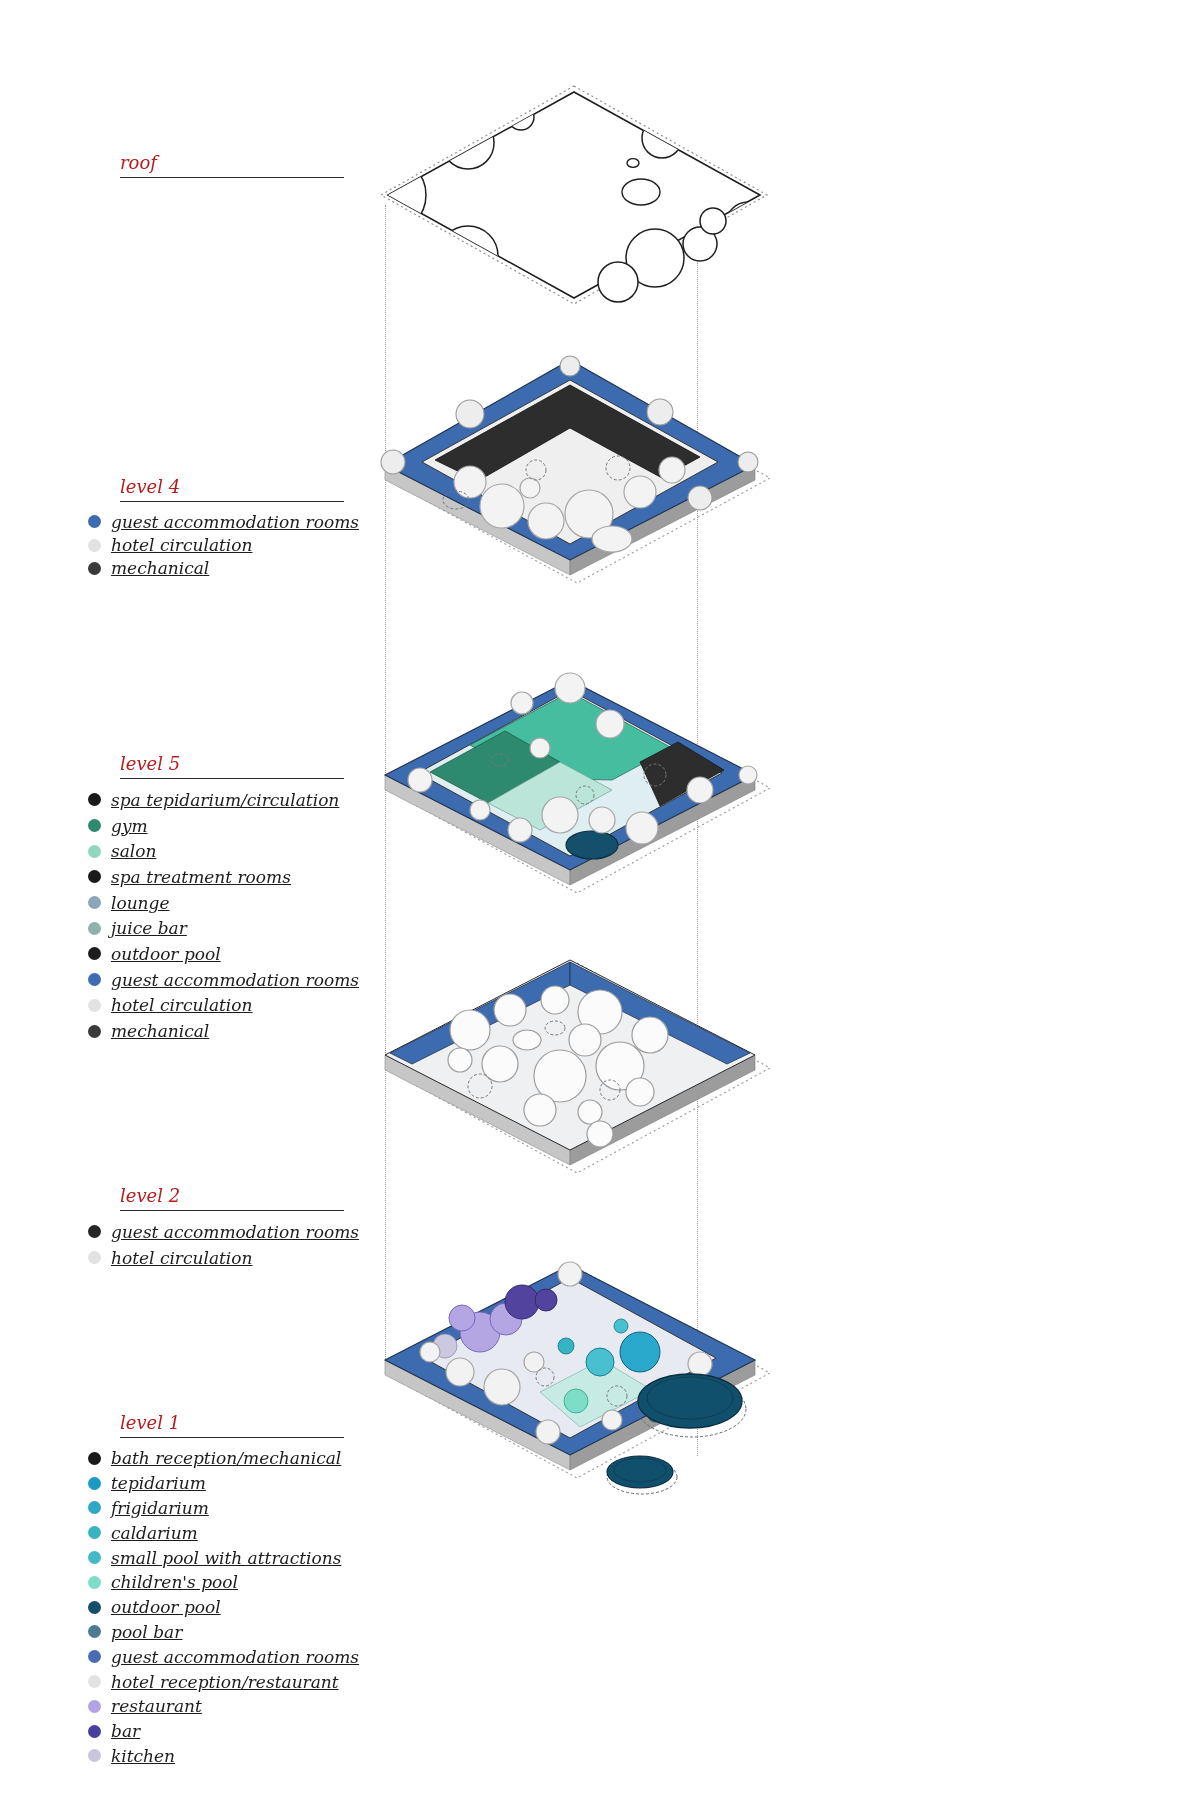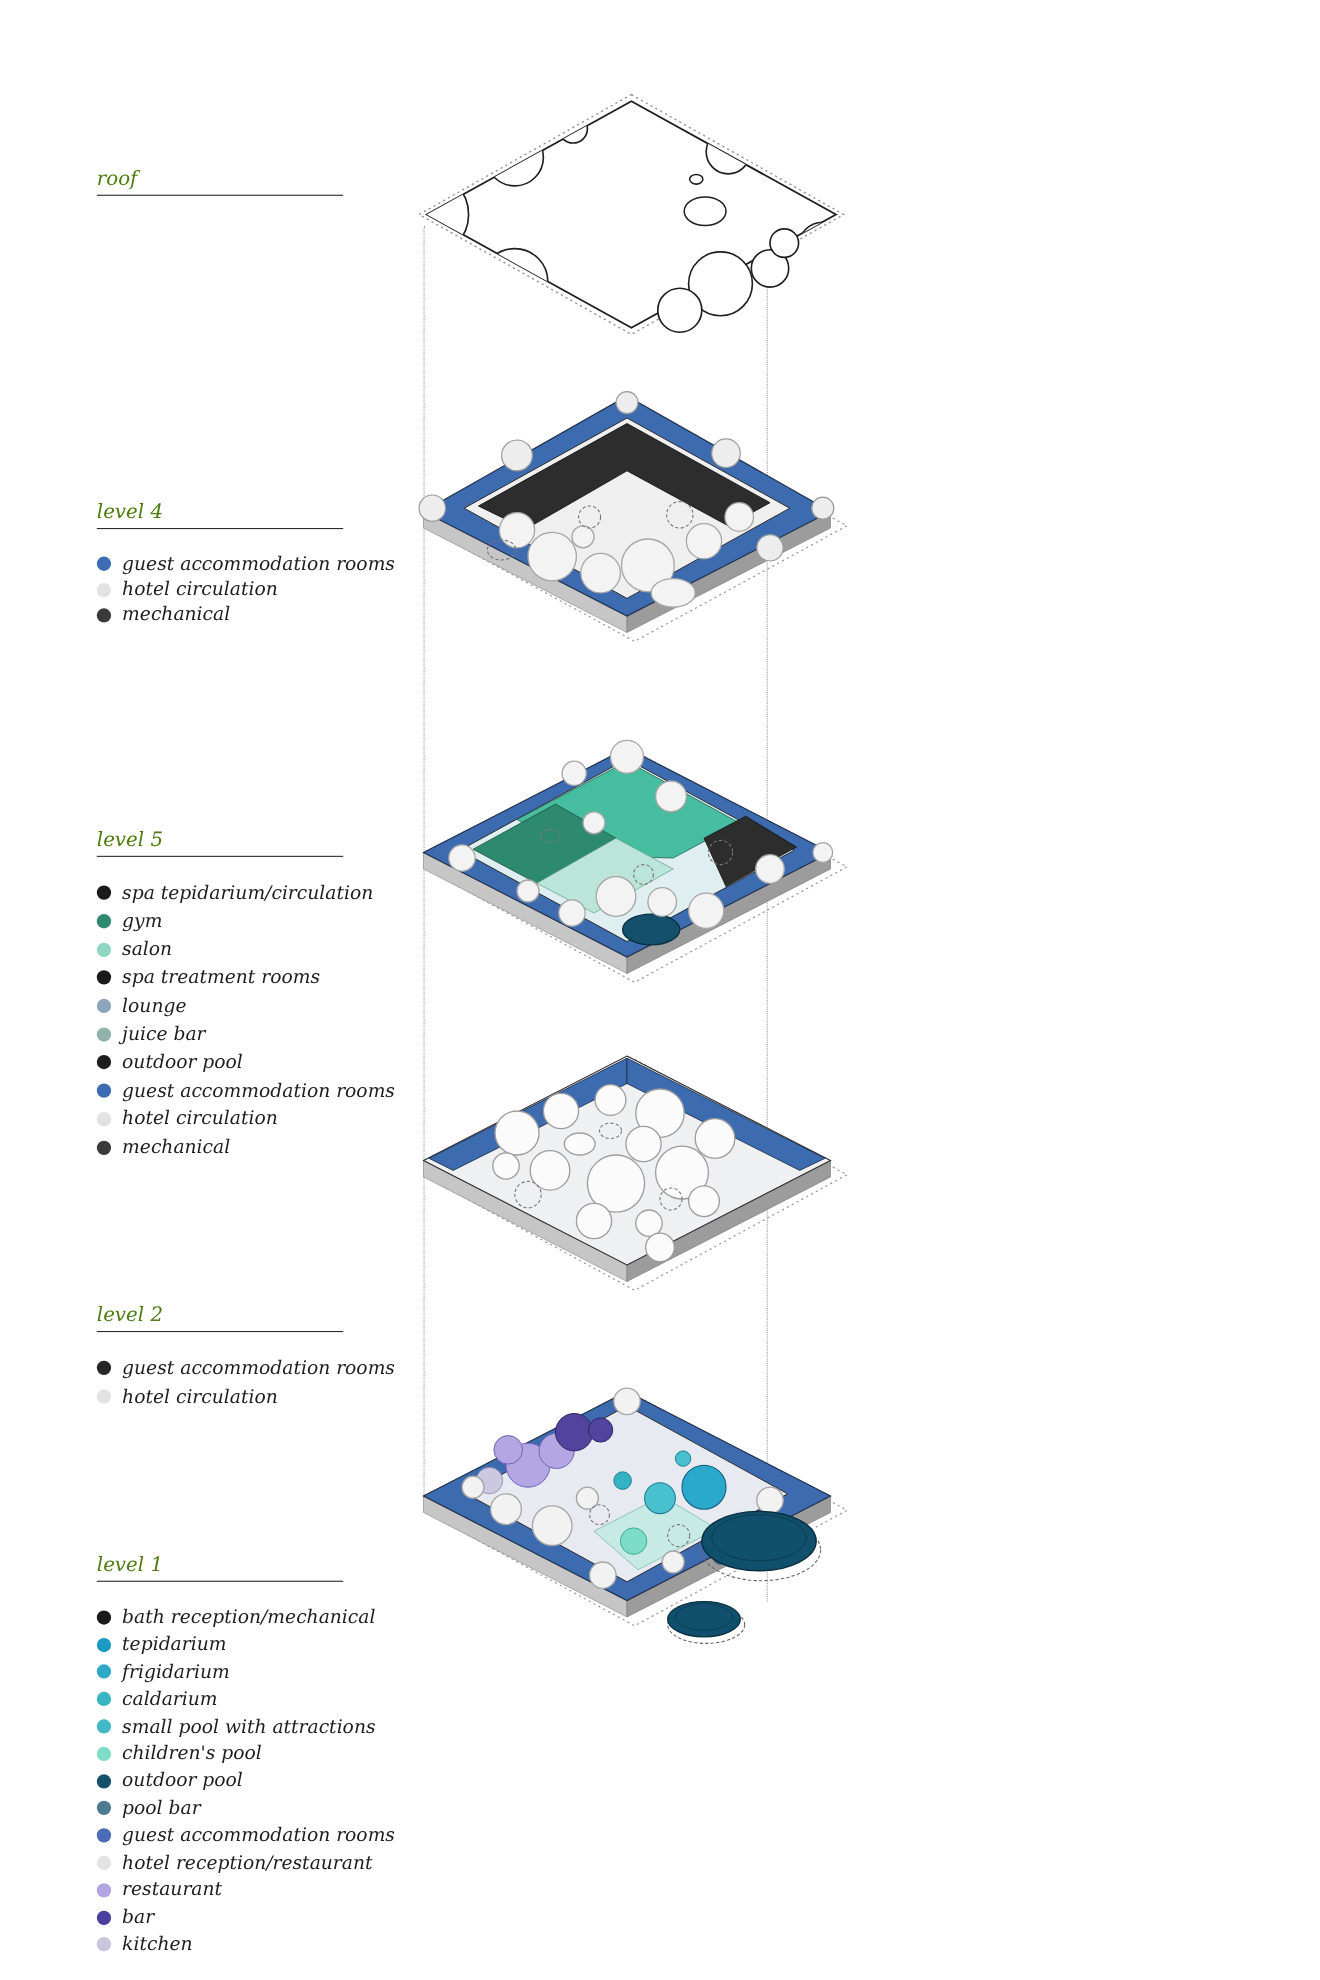"roof" .legend .head { color: #4d7c0f -> #b91c1c; margin-left: none -> 32px }
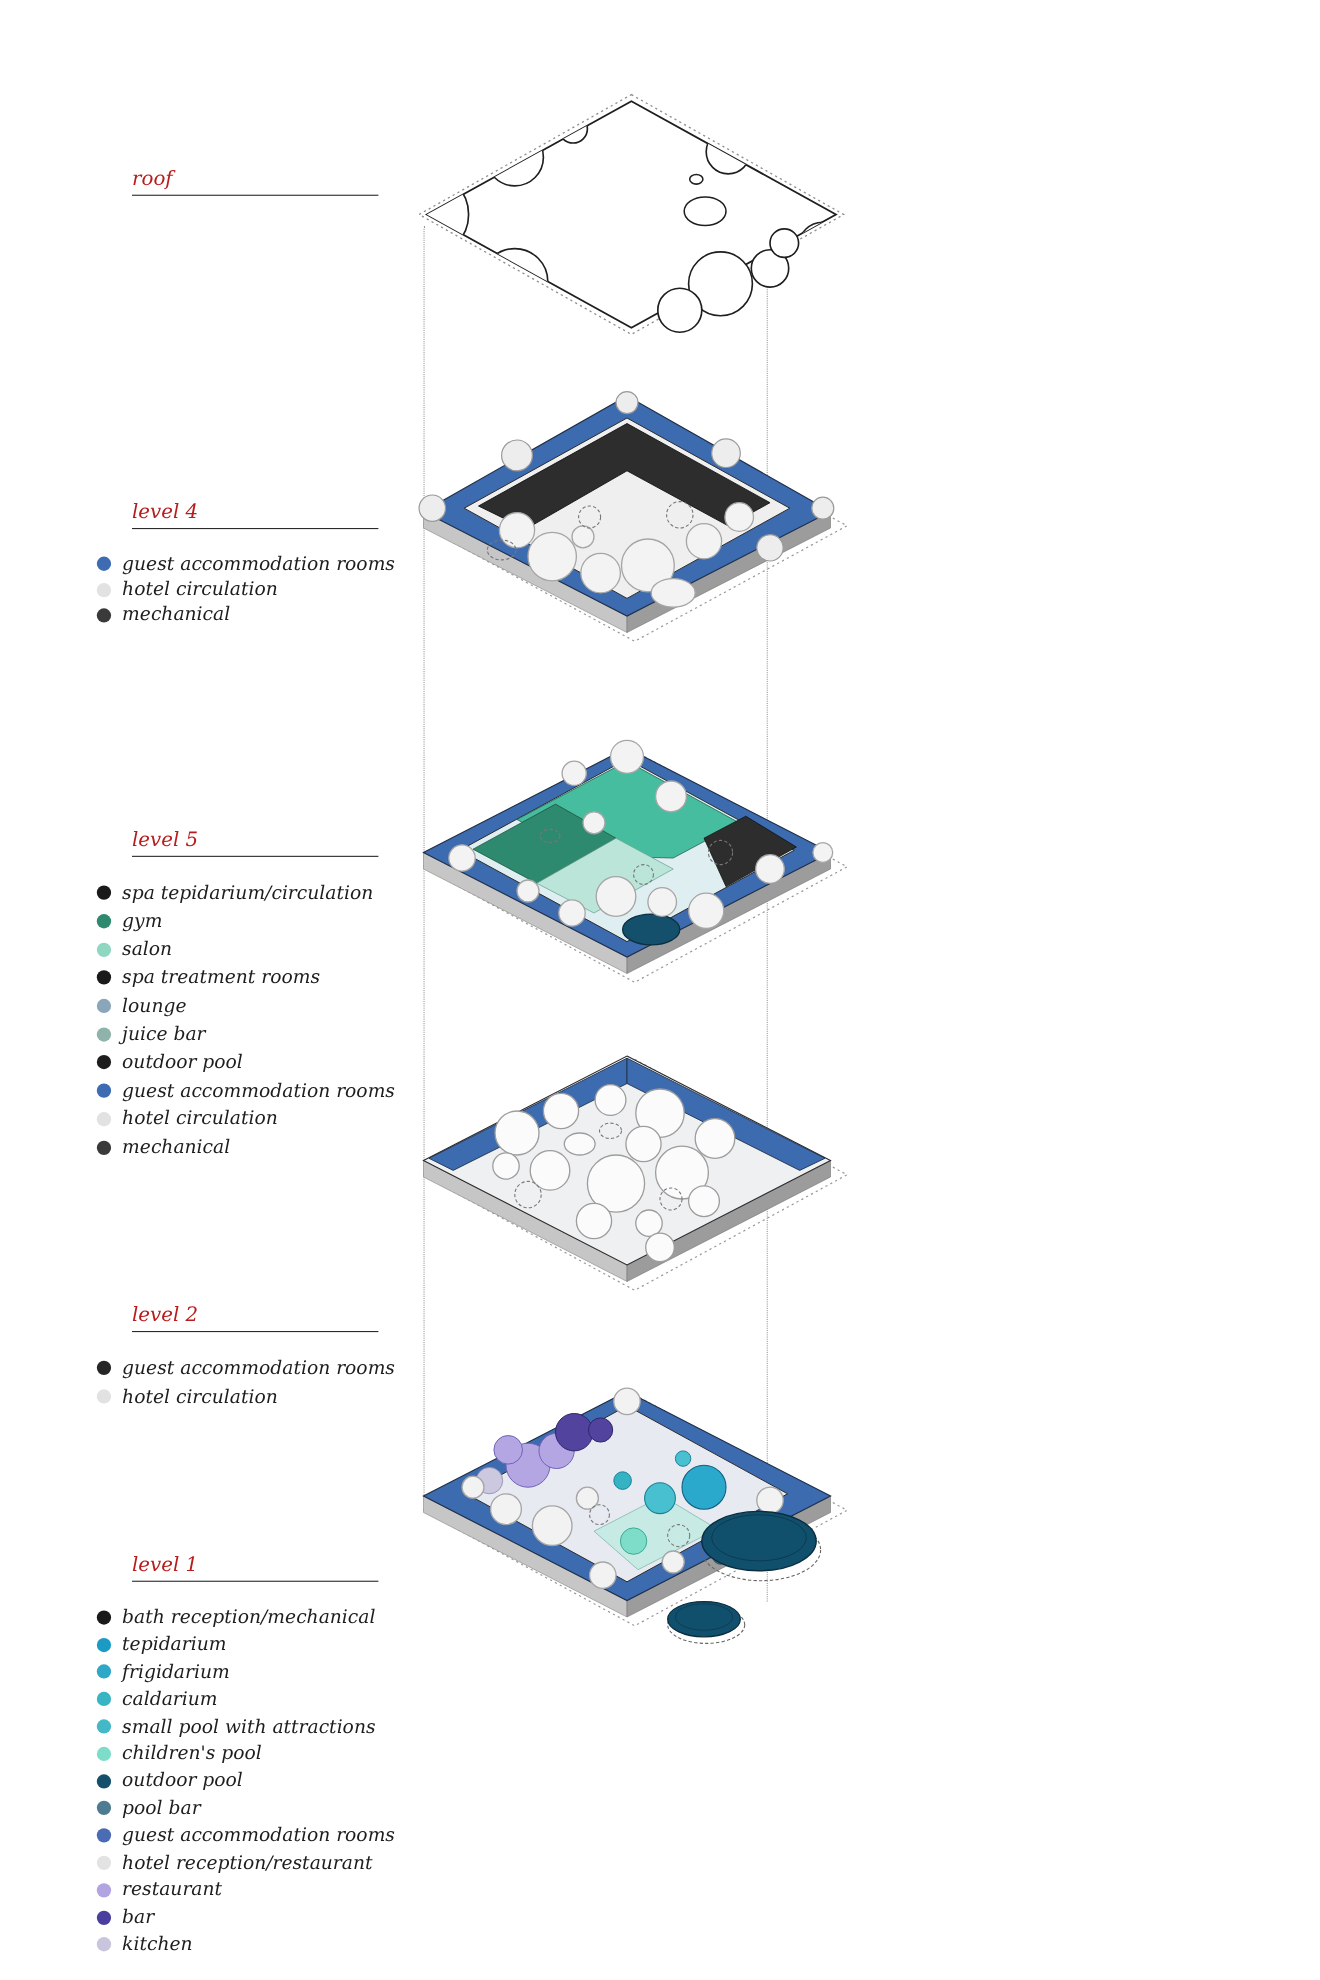"level 4" div.legend { top: 455px -> 476px }
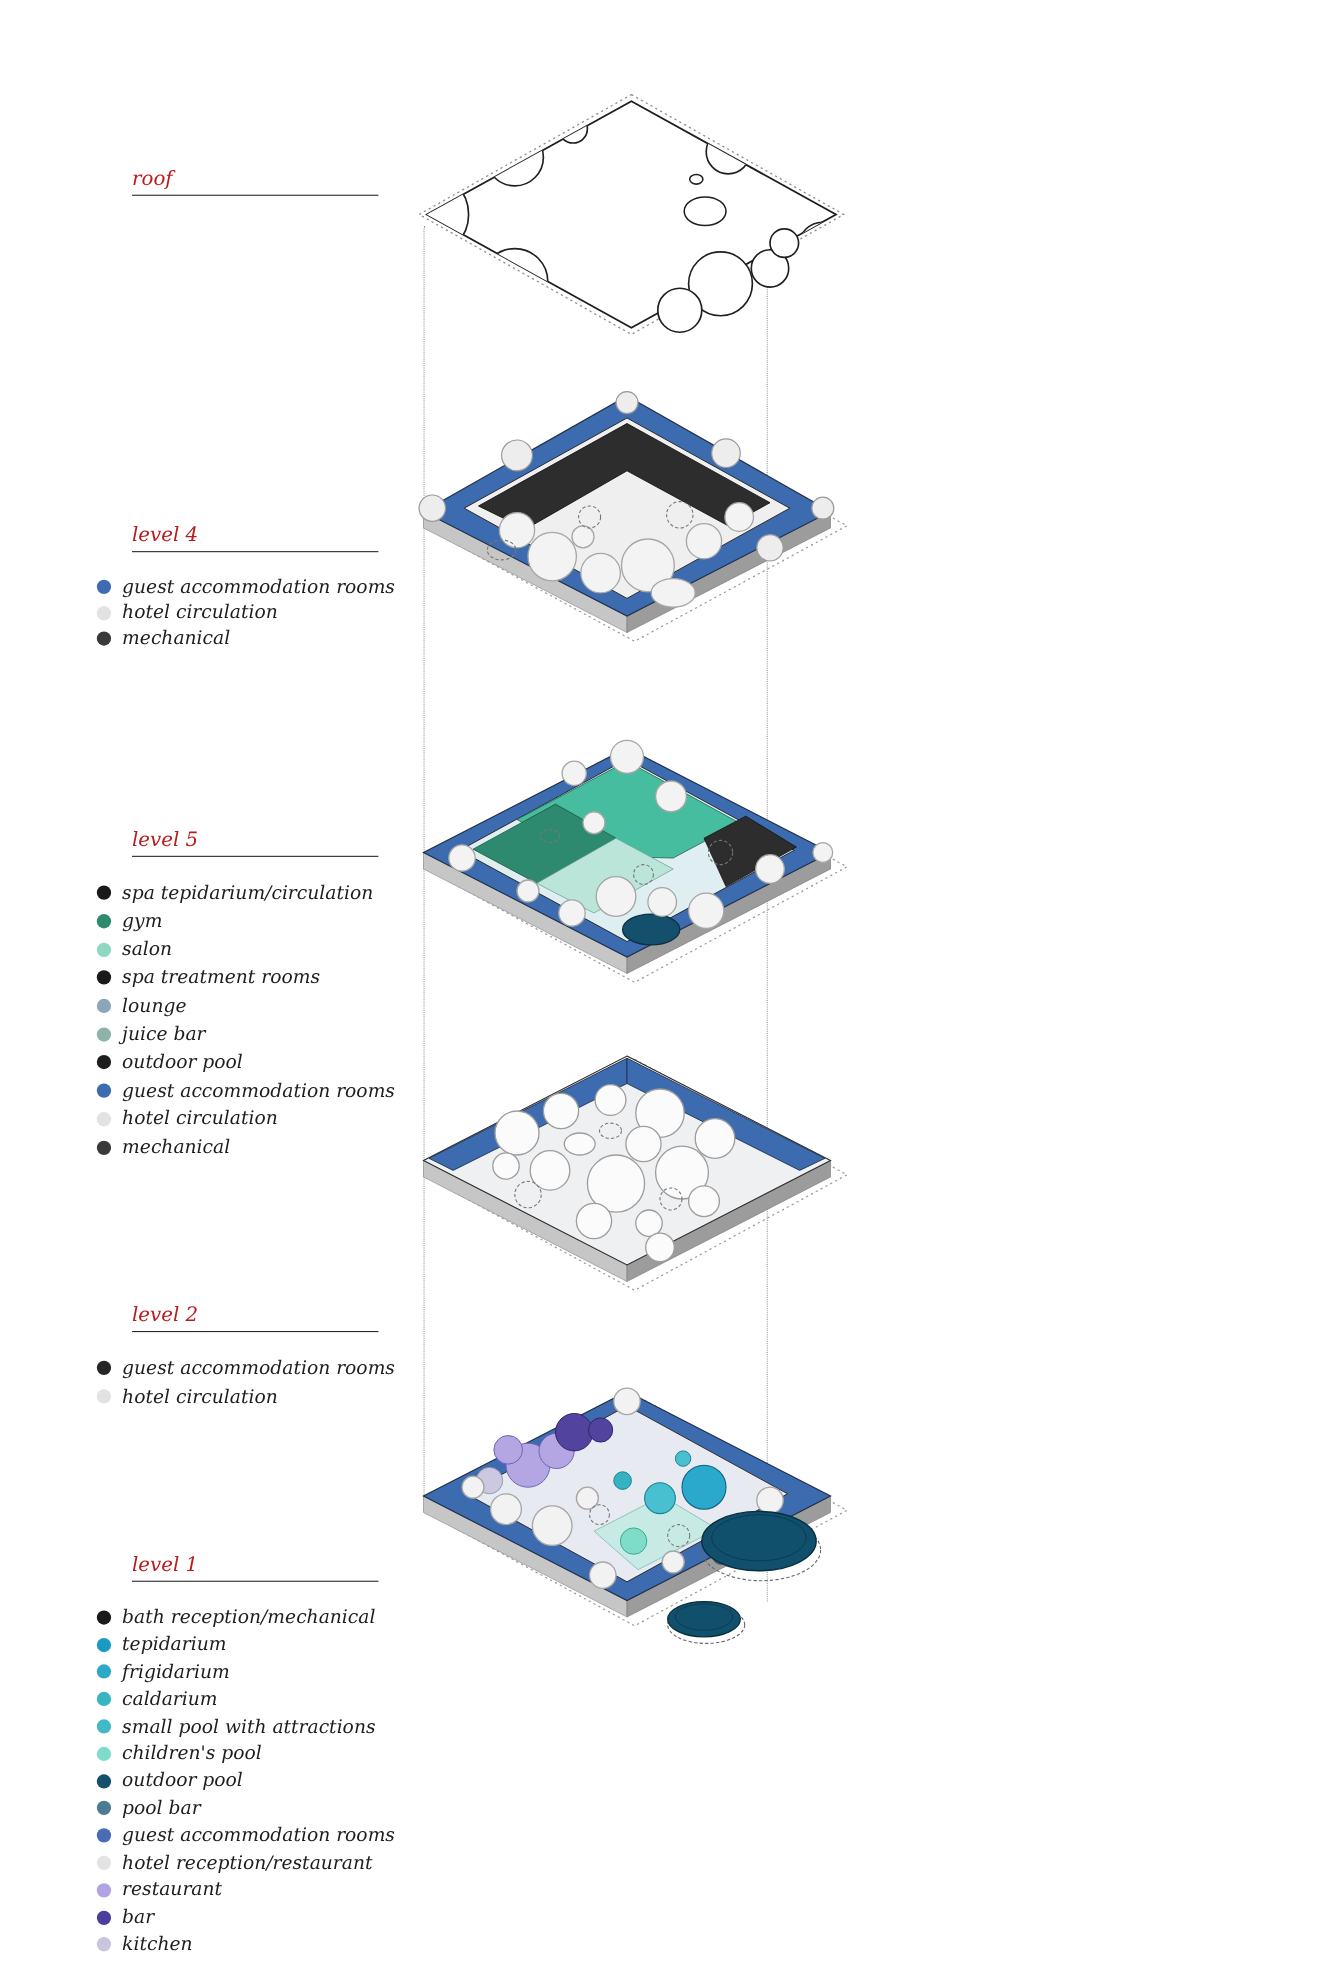"guest accommodation rooms" .legend .items { margin-top: 20px -> 8px; text-decoration: none -> underline }
